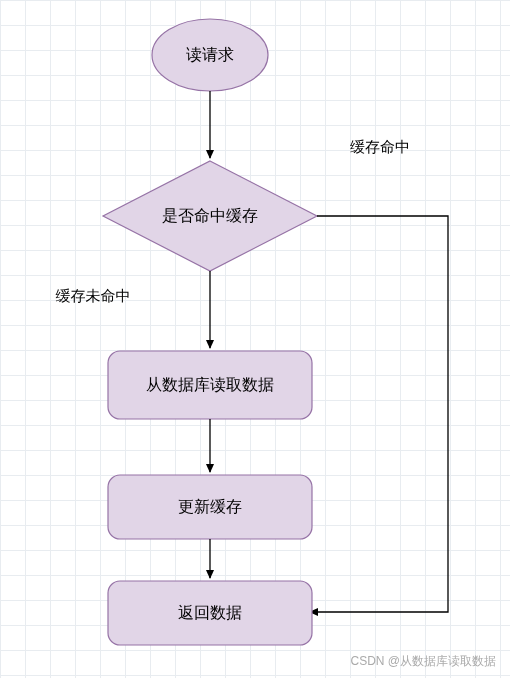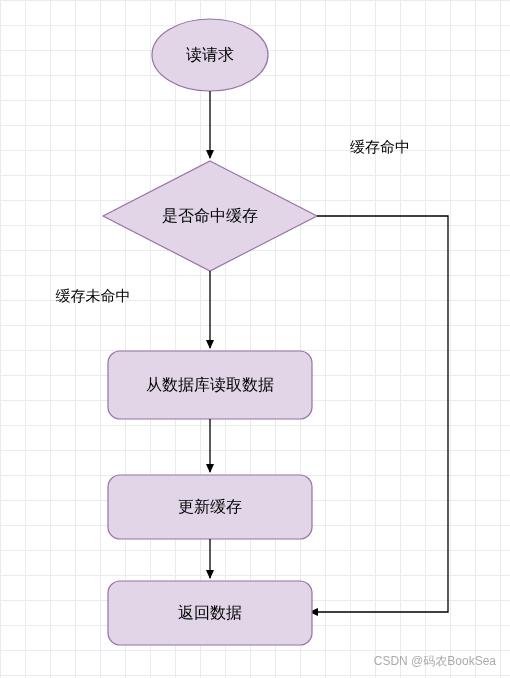"CSDN @码农BookSea" div.watermark { text: @码农BookSea -> @从数据库读取数据 }
